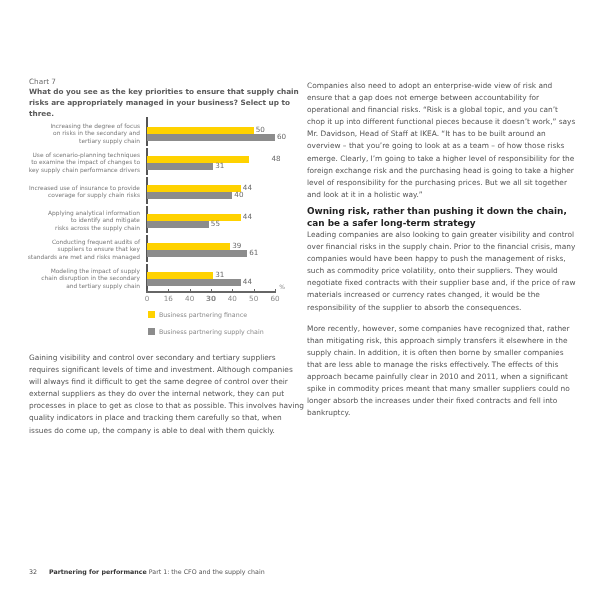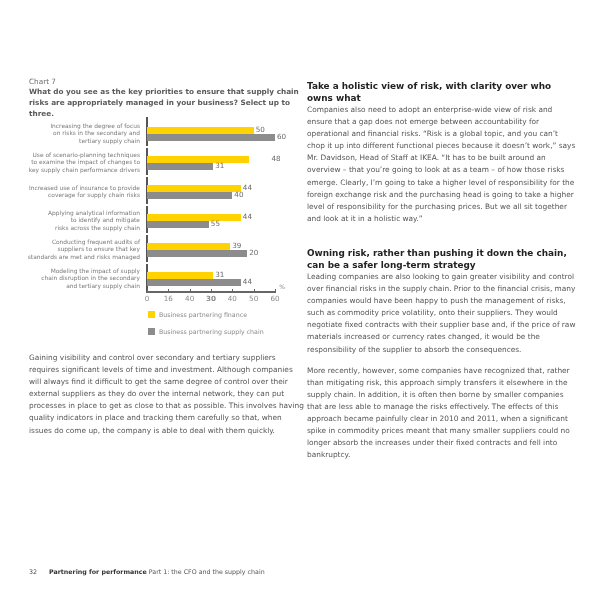"Take a holistic view of" h3.heading { html: <h3>Take a holistic view of risk, with clarity over who owns what</h3> -> none }
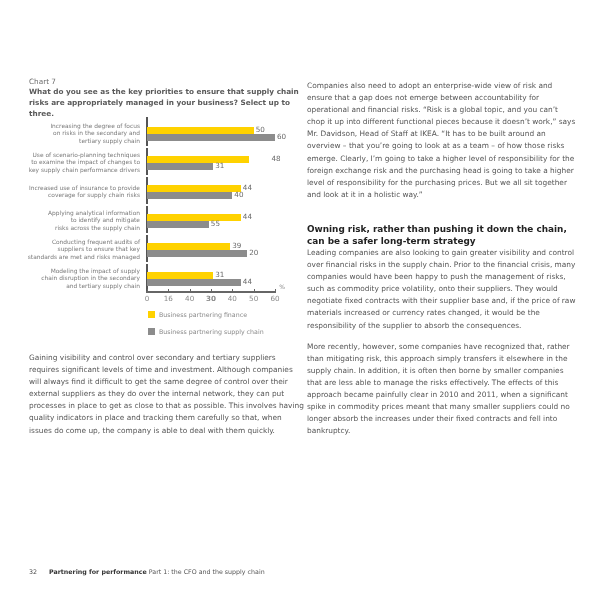"Owning risk, rather than pushing" .h2 { margin-top: 22px -> 4px }
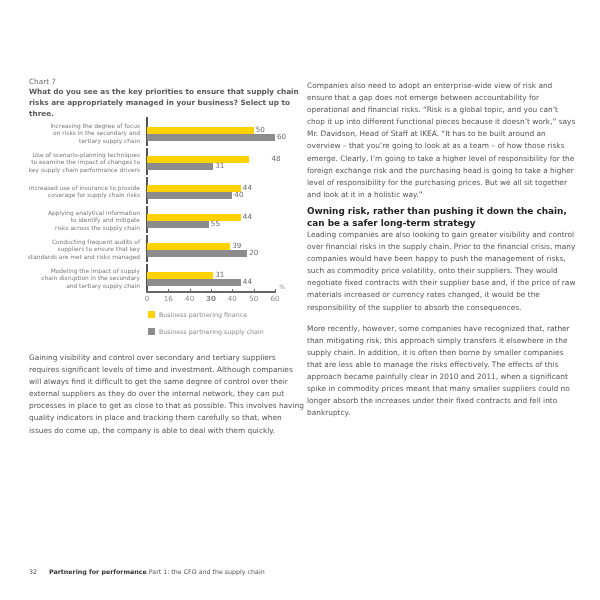"20" div.abs { text: 20 -> 61 }
